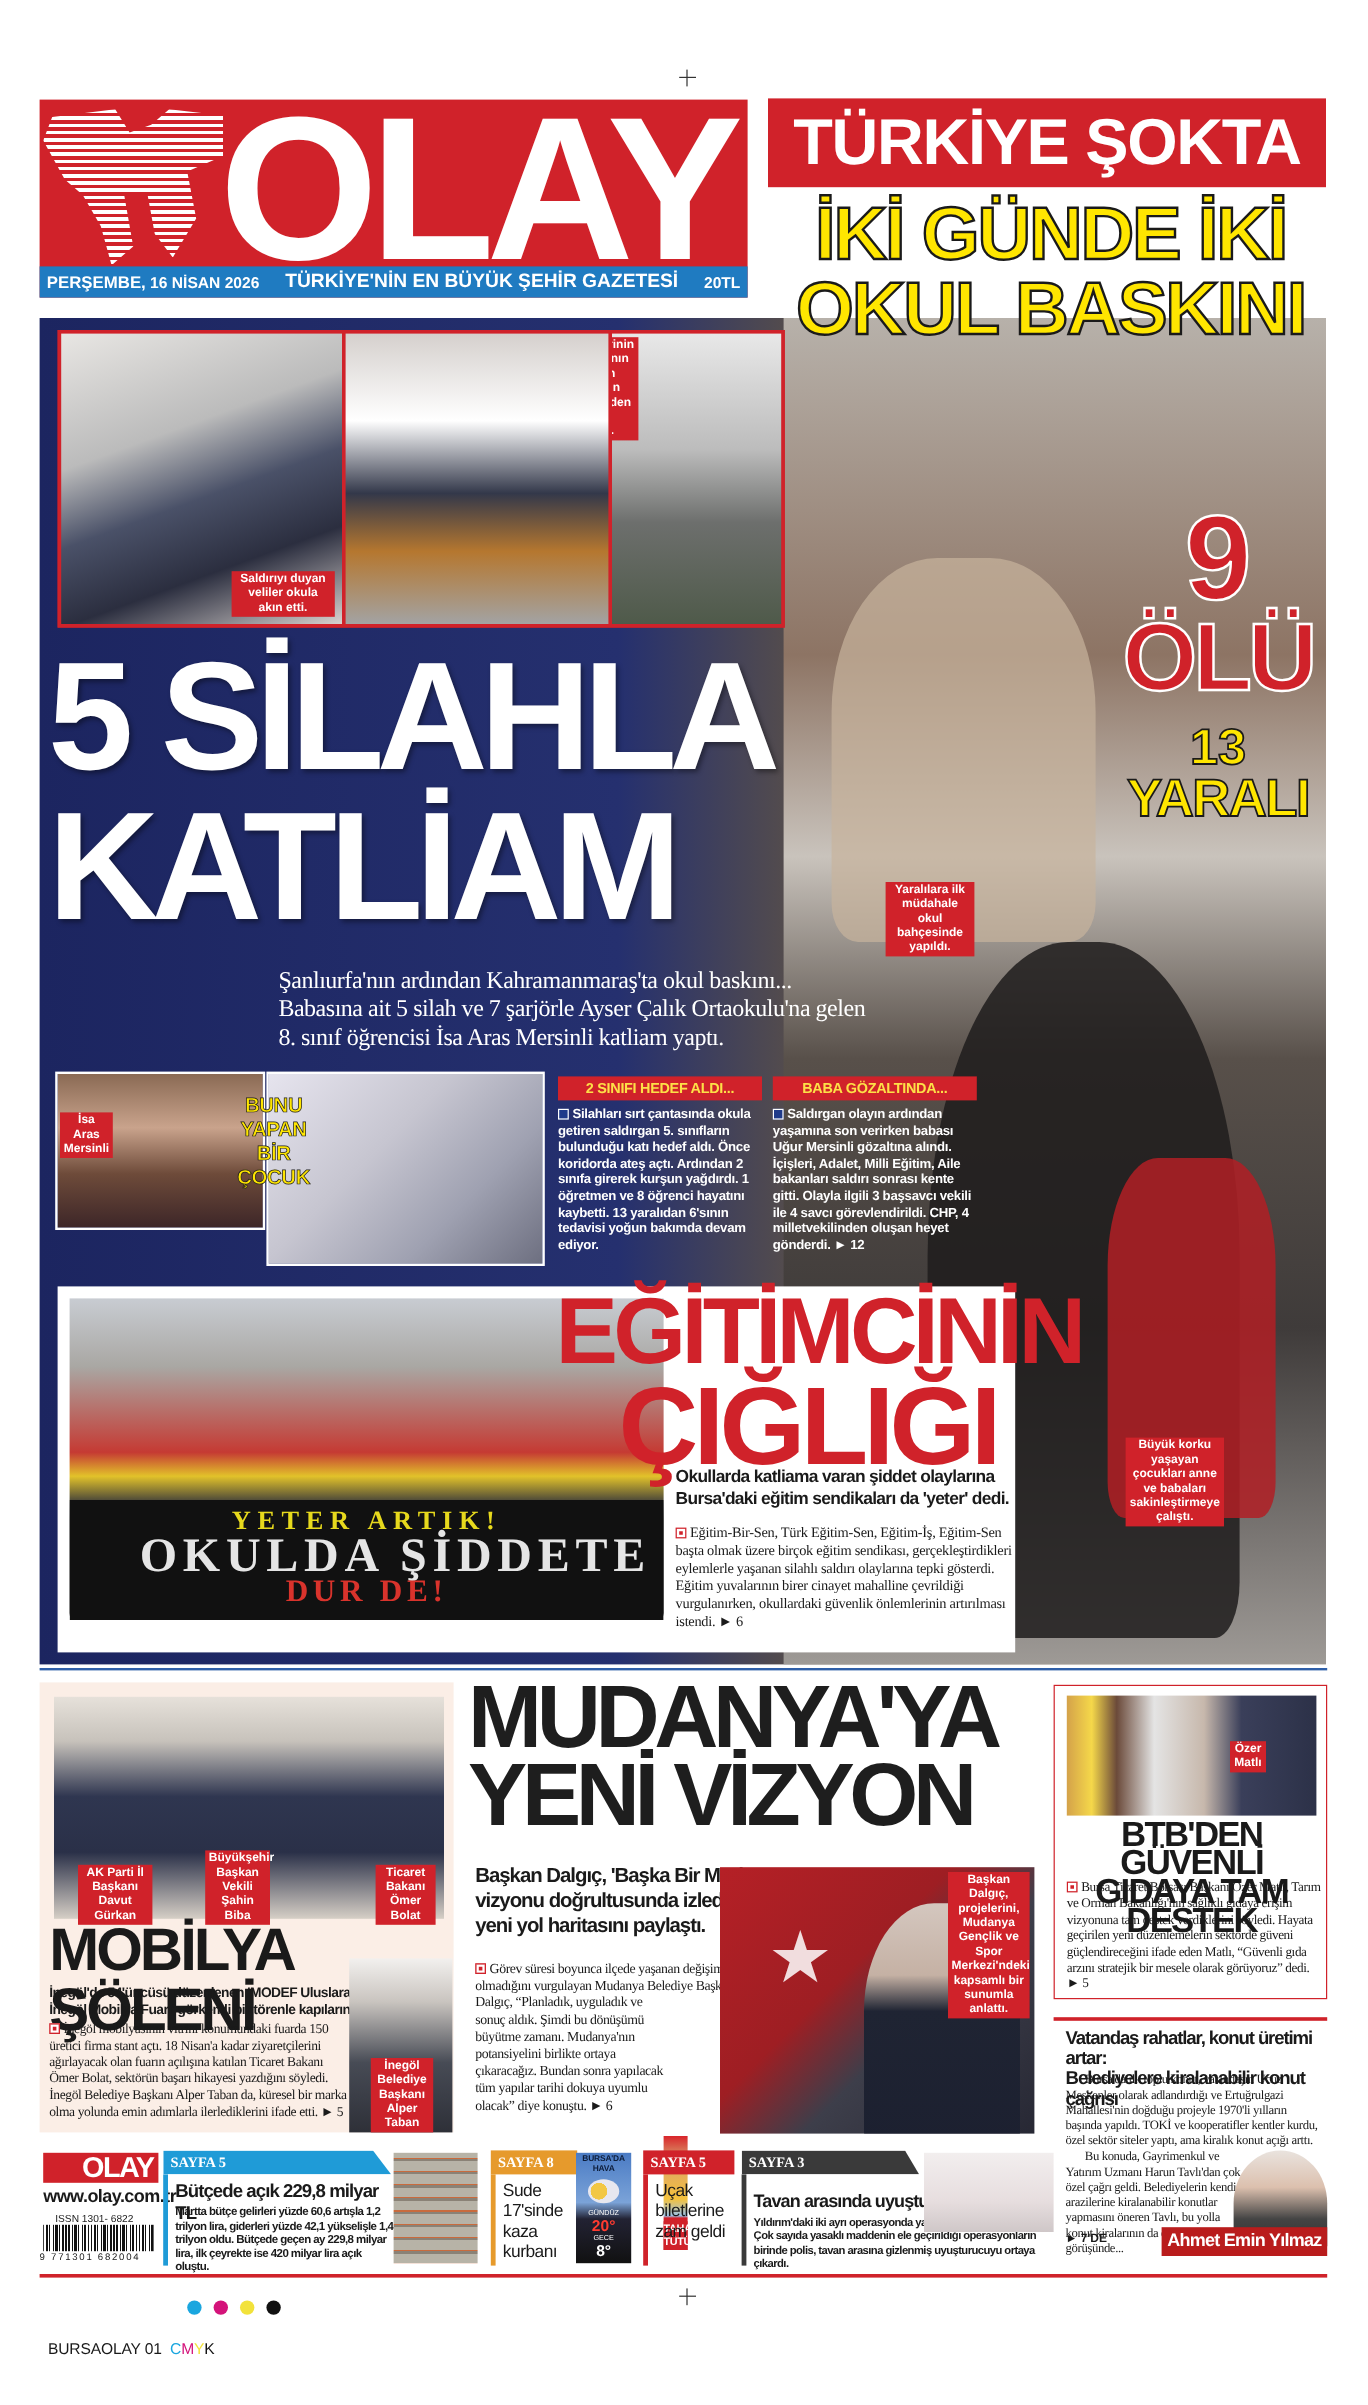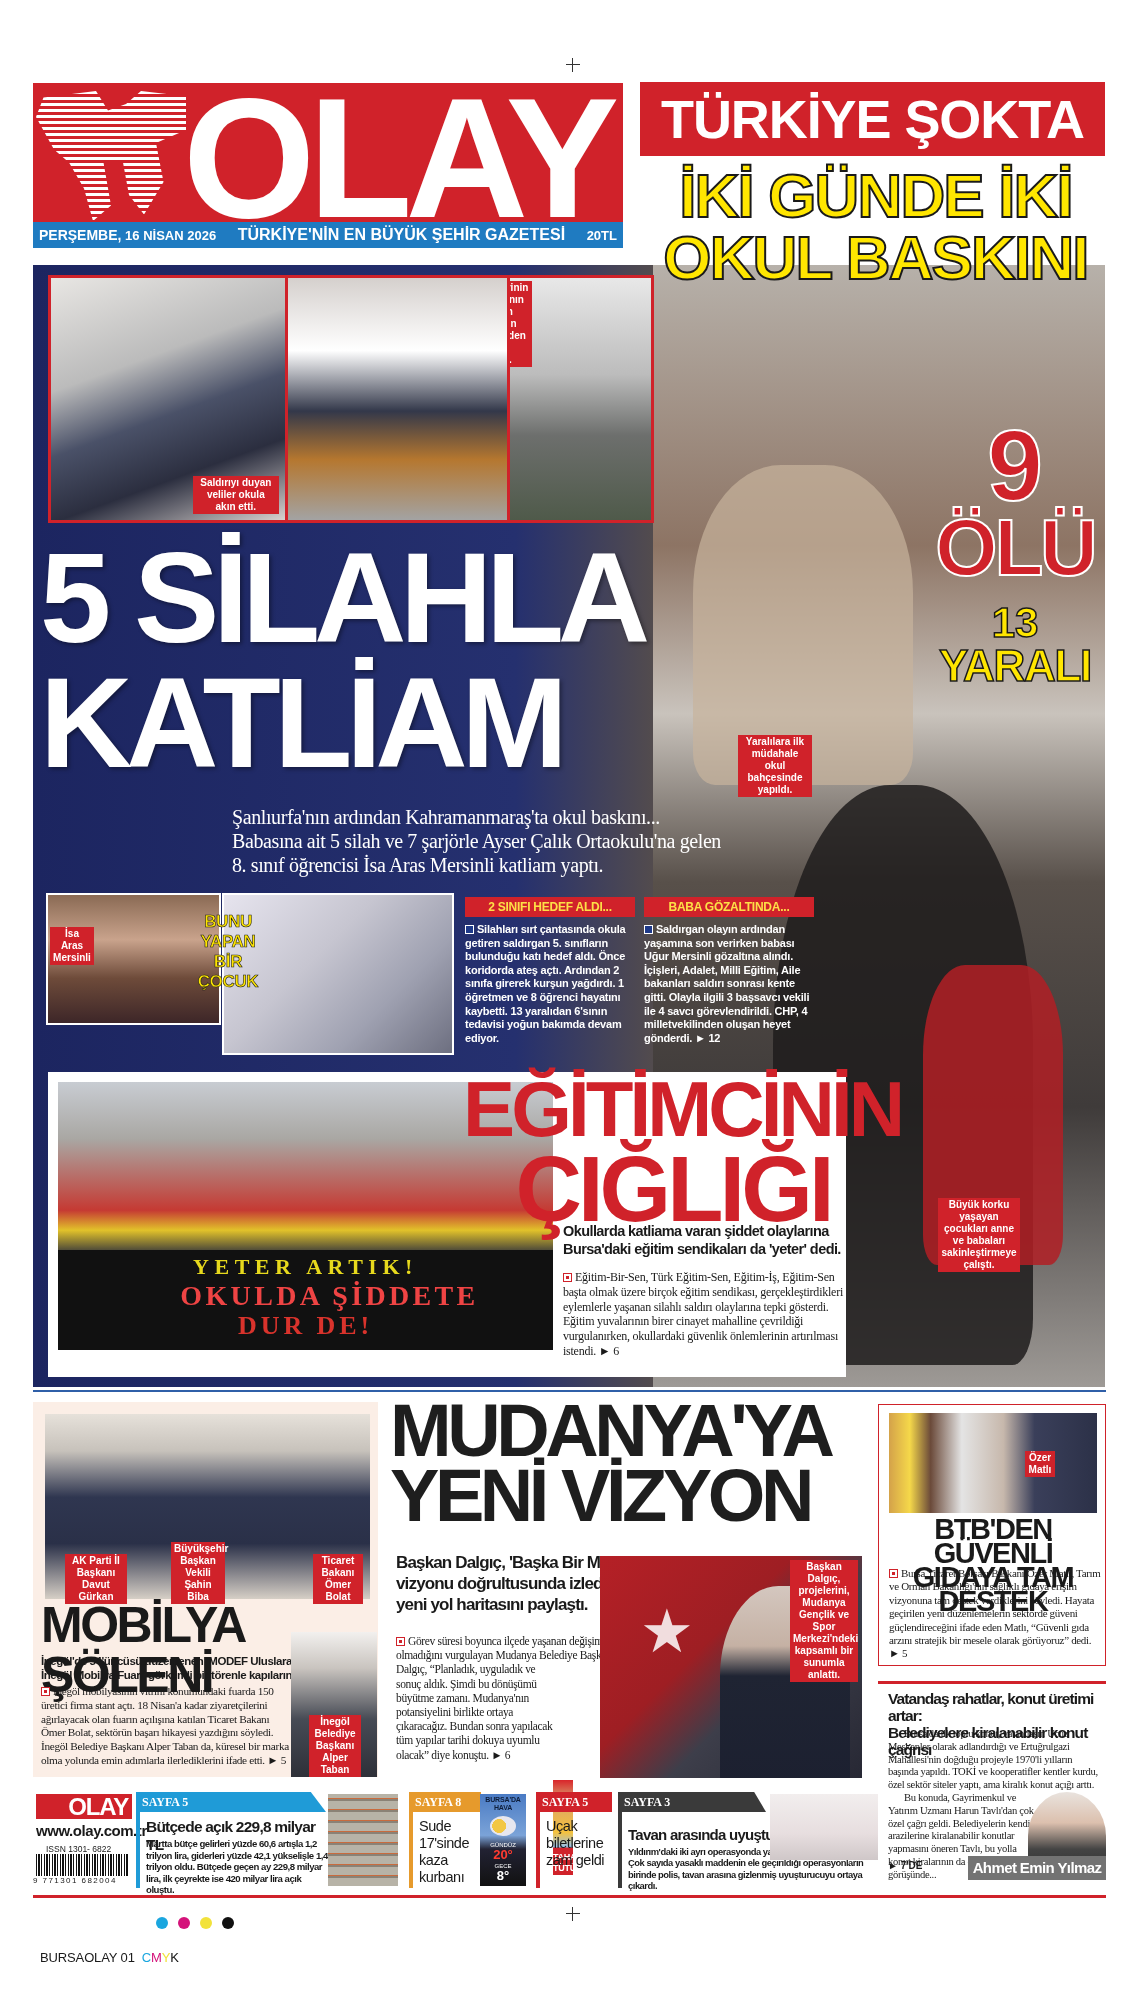"OKULDA ŞİDDETE" #edu-photo .banner .l2 { color: #ef4444 -> #e5e5e5; font-size: 28px -> 40px }
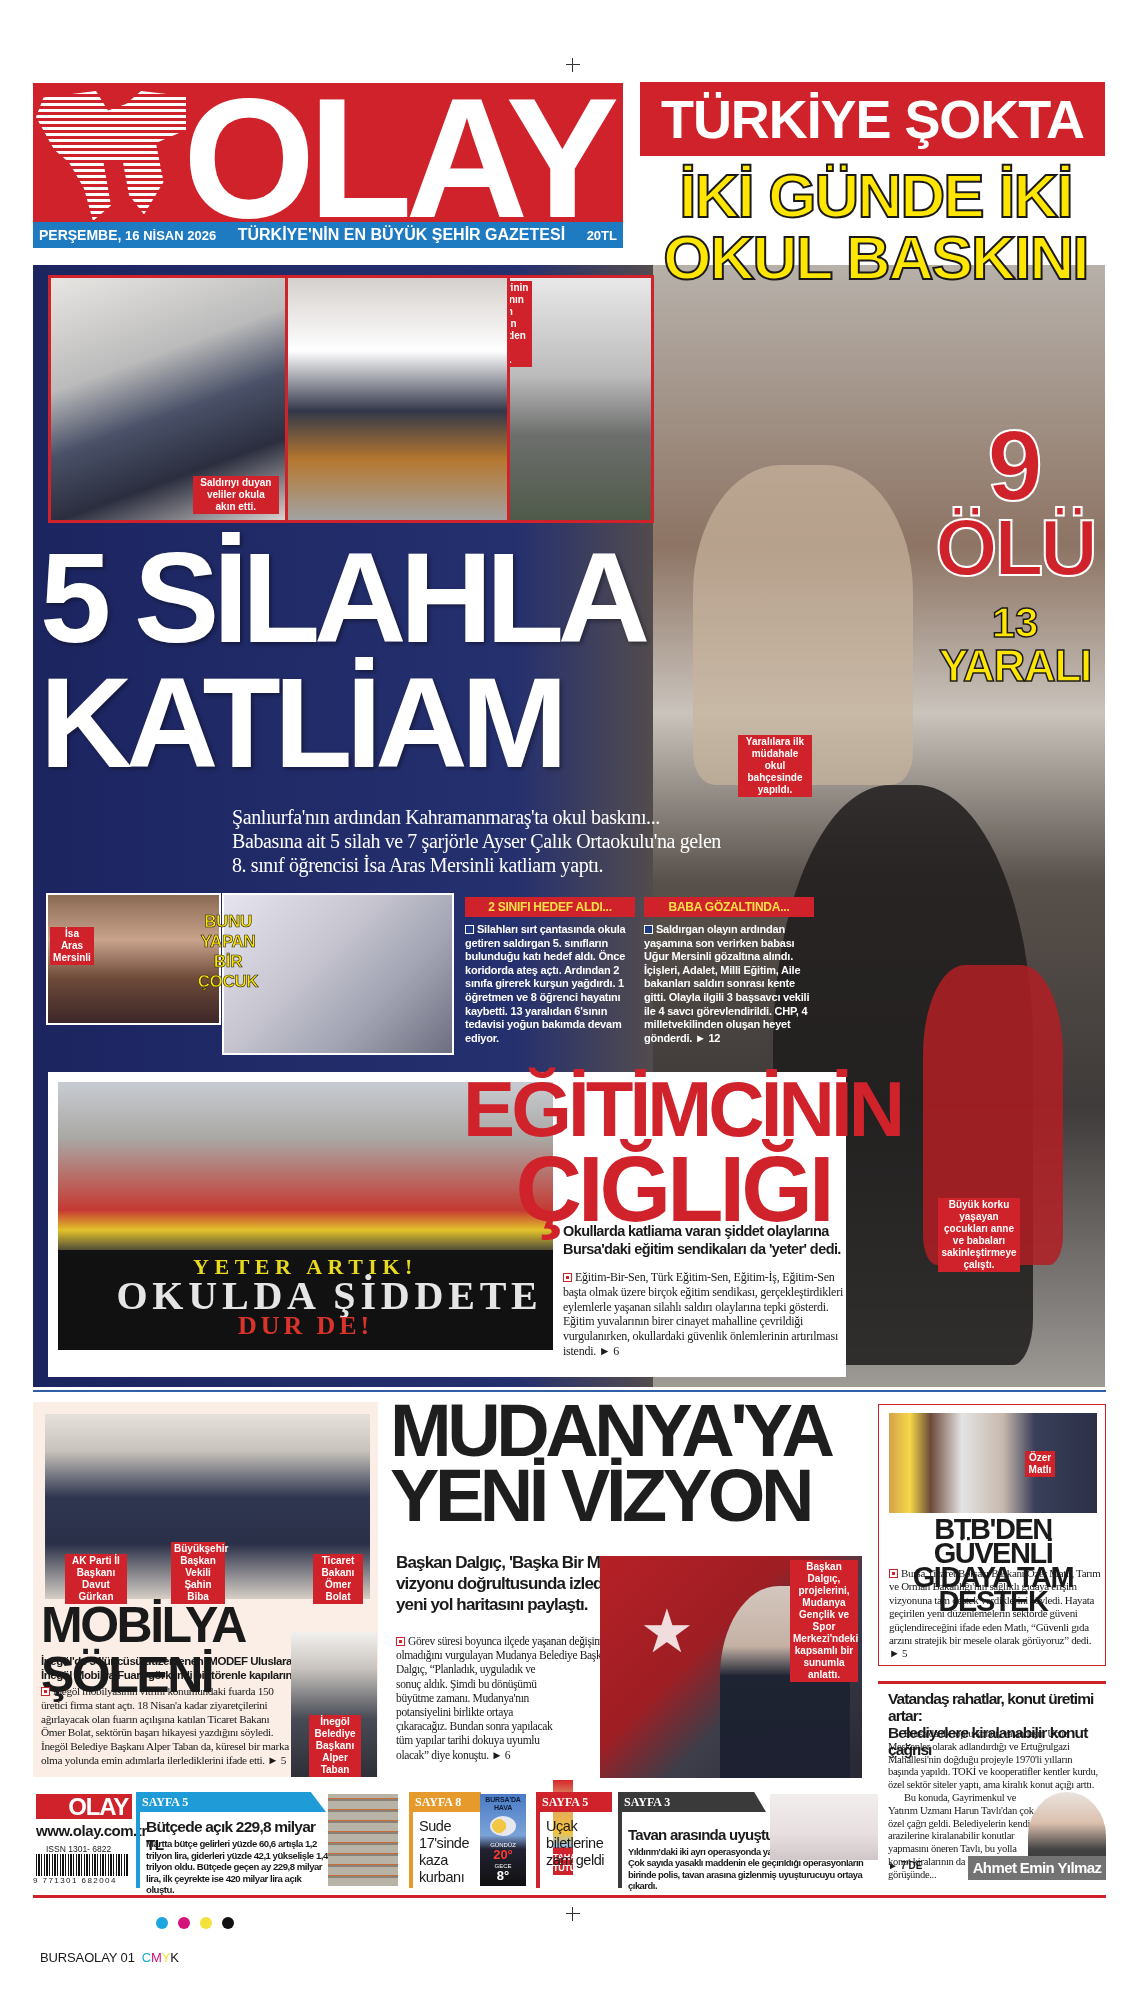"Ahmet Emin Yılmaz" #housing .author { background: #737373 -> #b91c1c }
